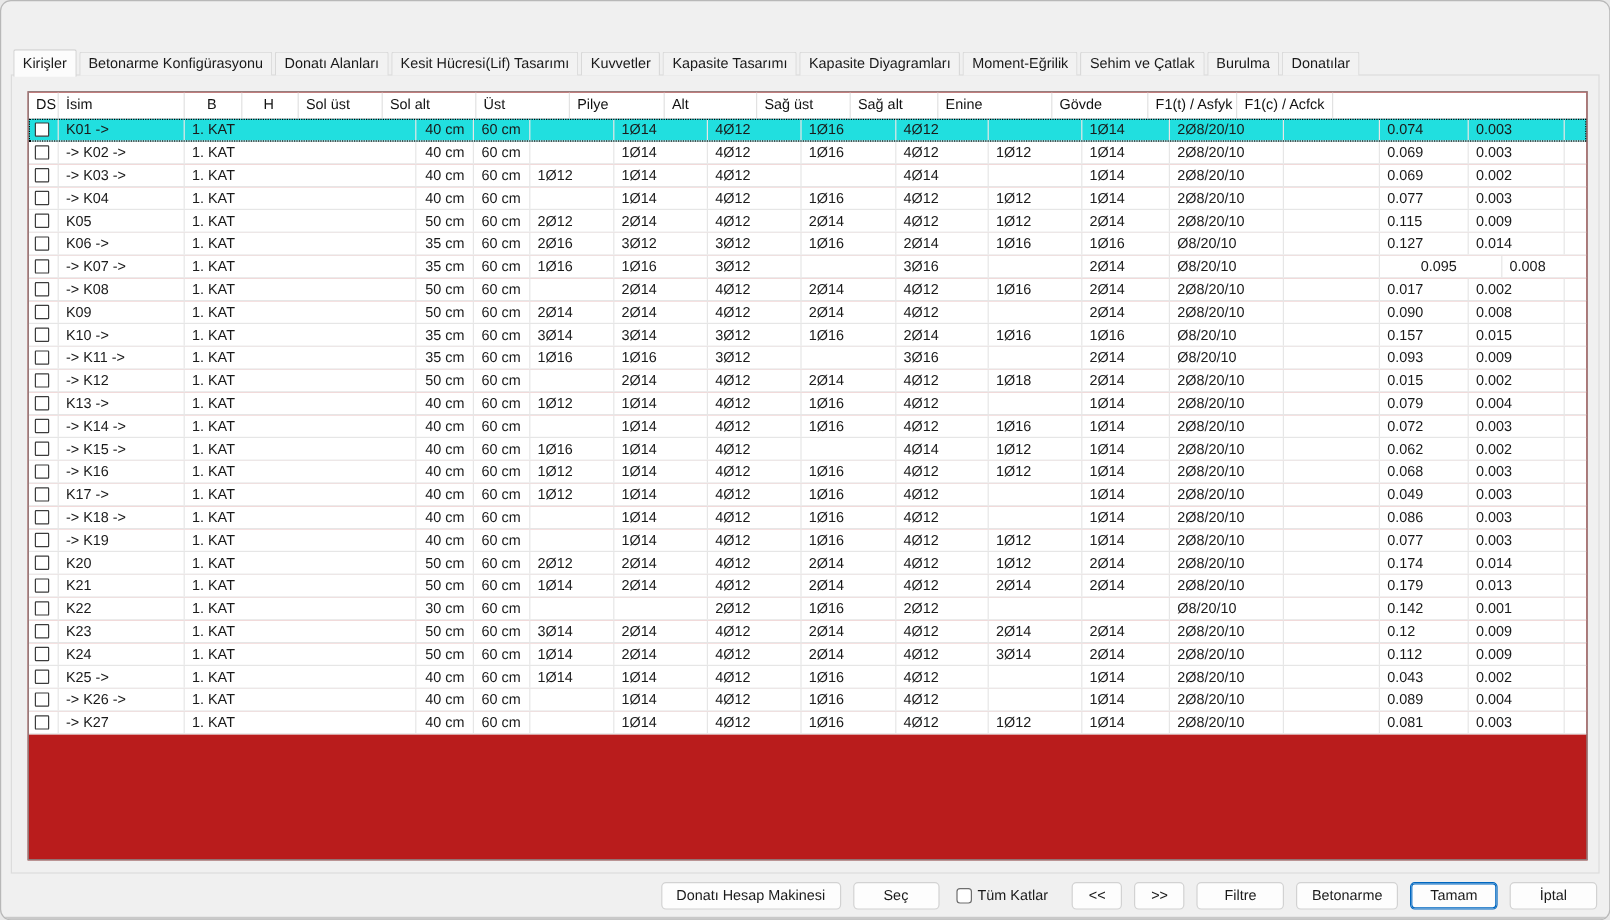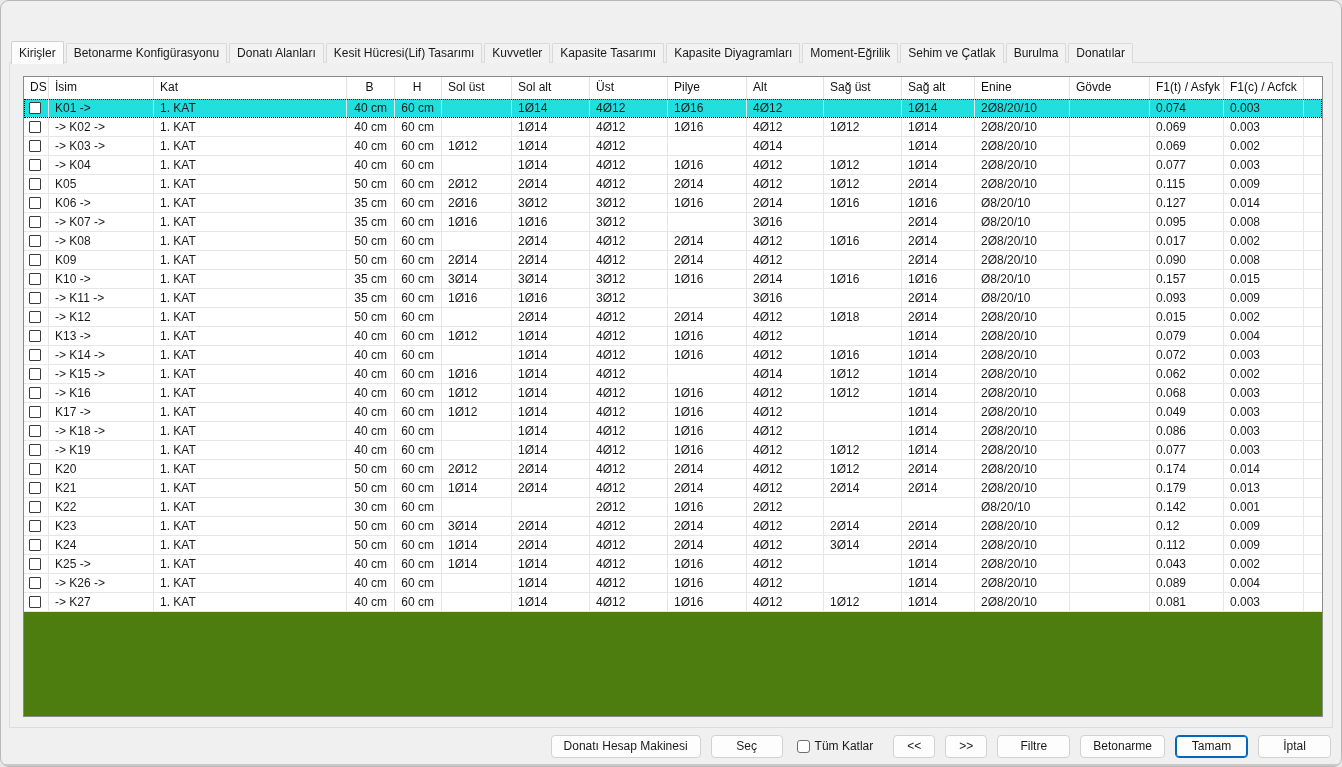"DS" .listview { background: #4d7c0f -> #b91c1c }
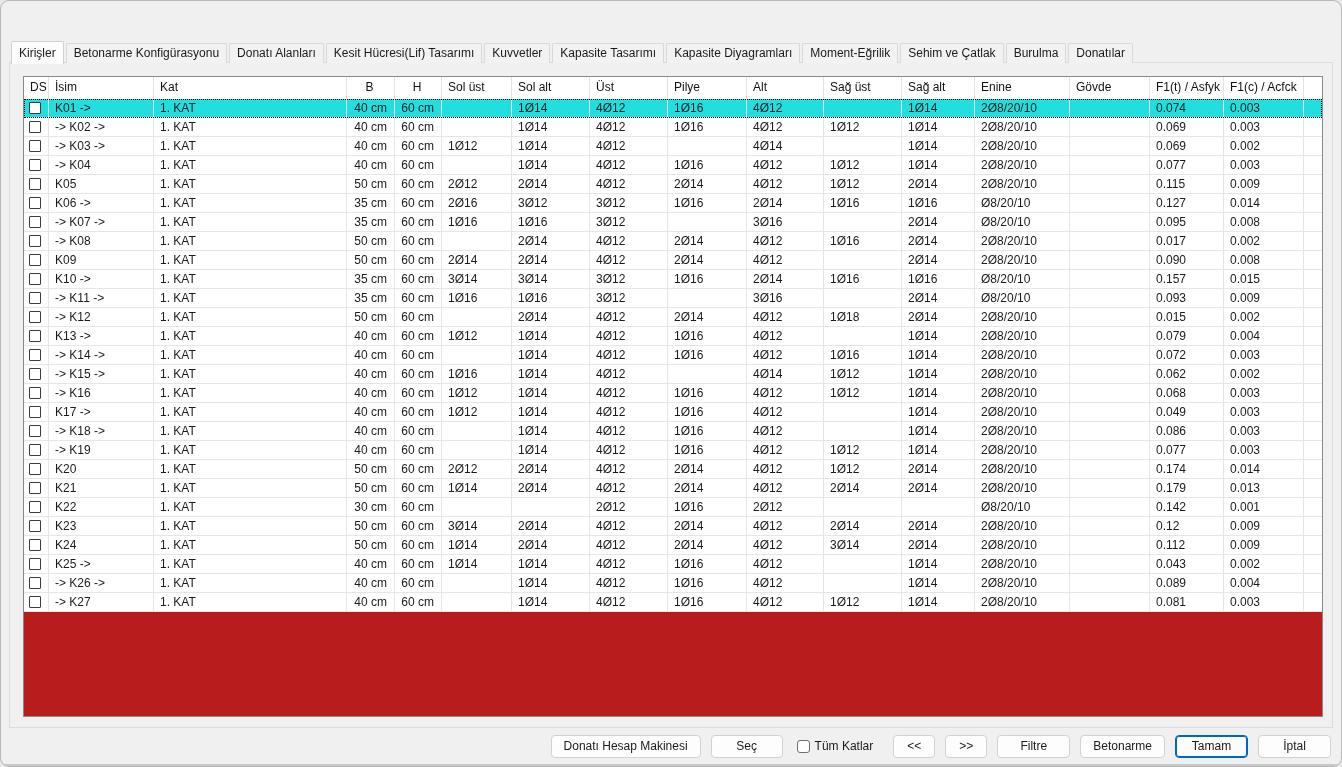"Kat" div.hcell { html: <div>Kat</div> -> none }
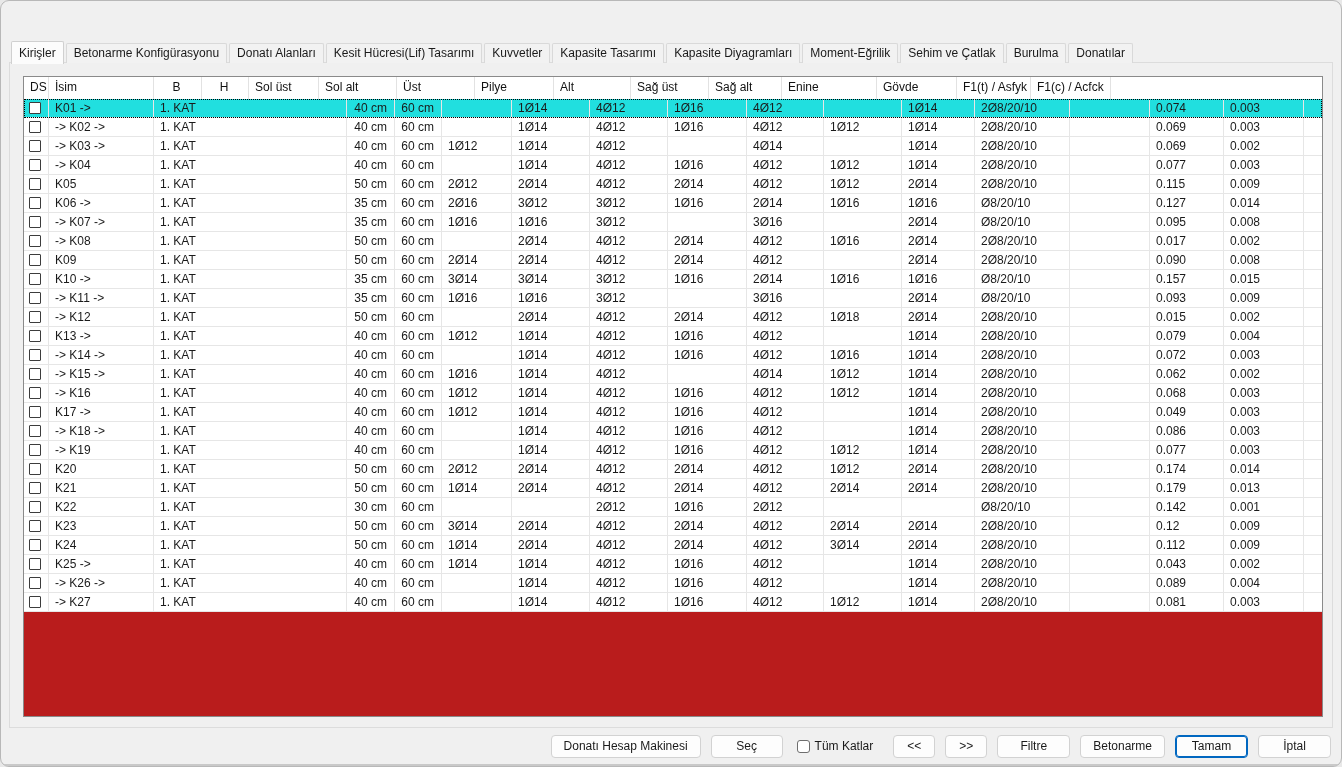"0.095" div.cell { margin-left: none -> 28px }
